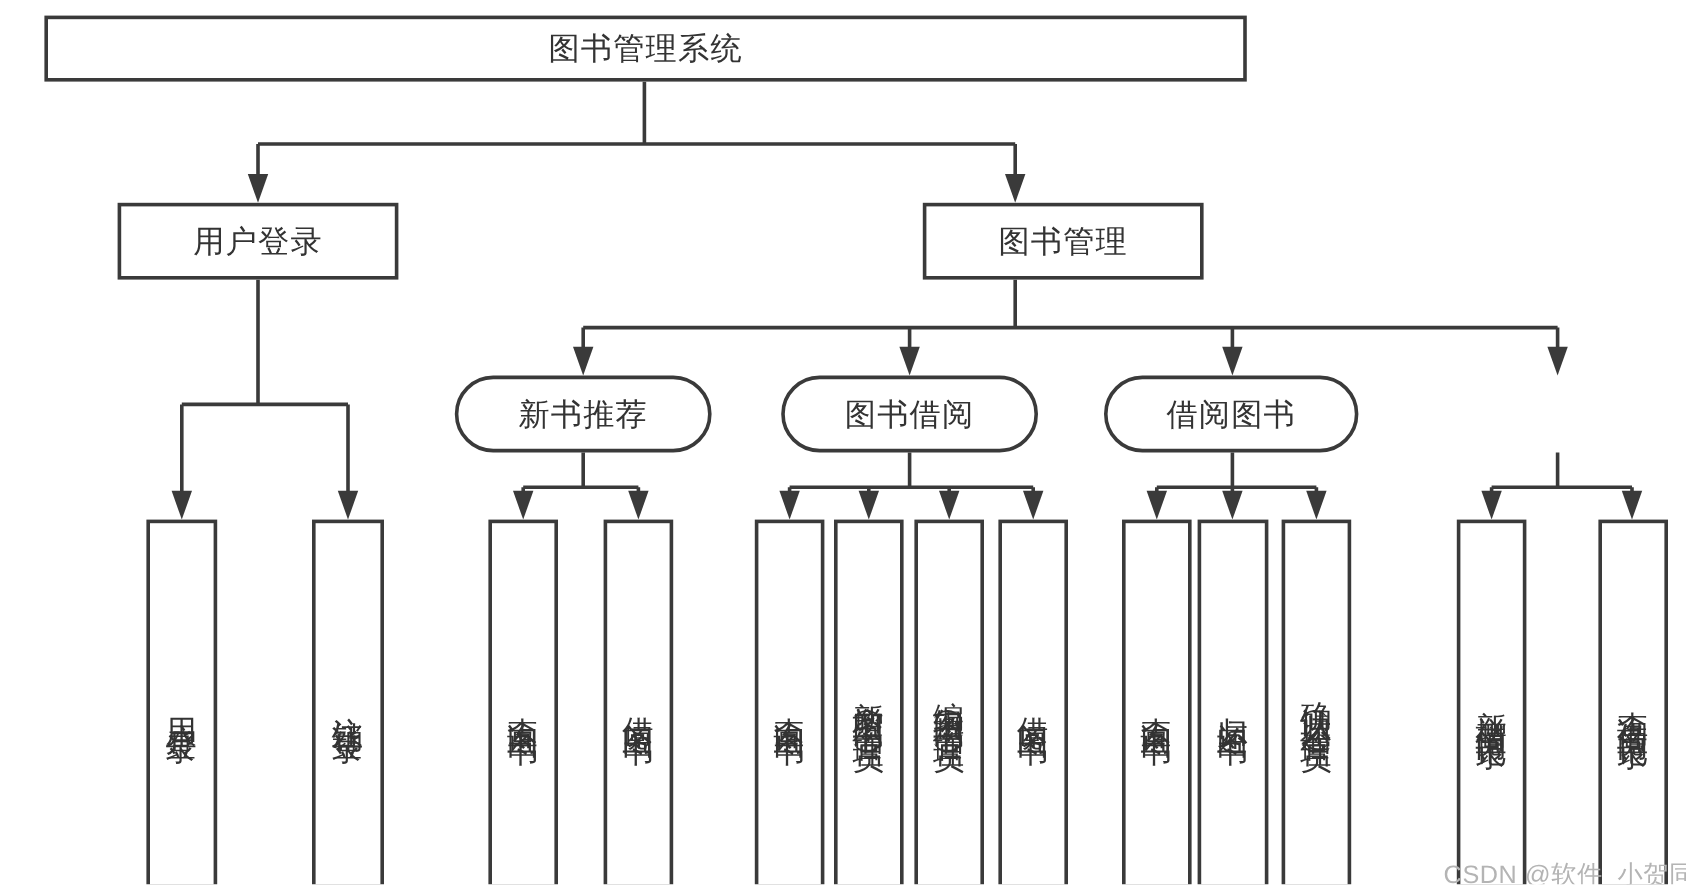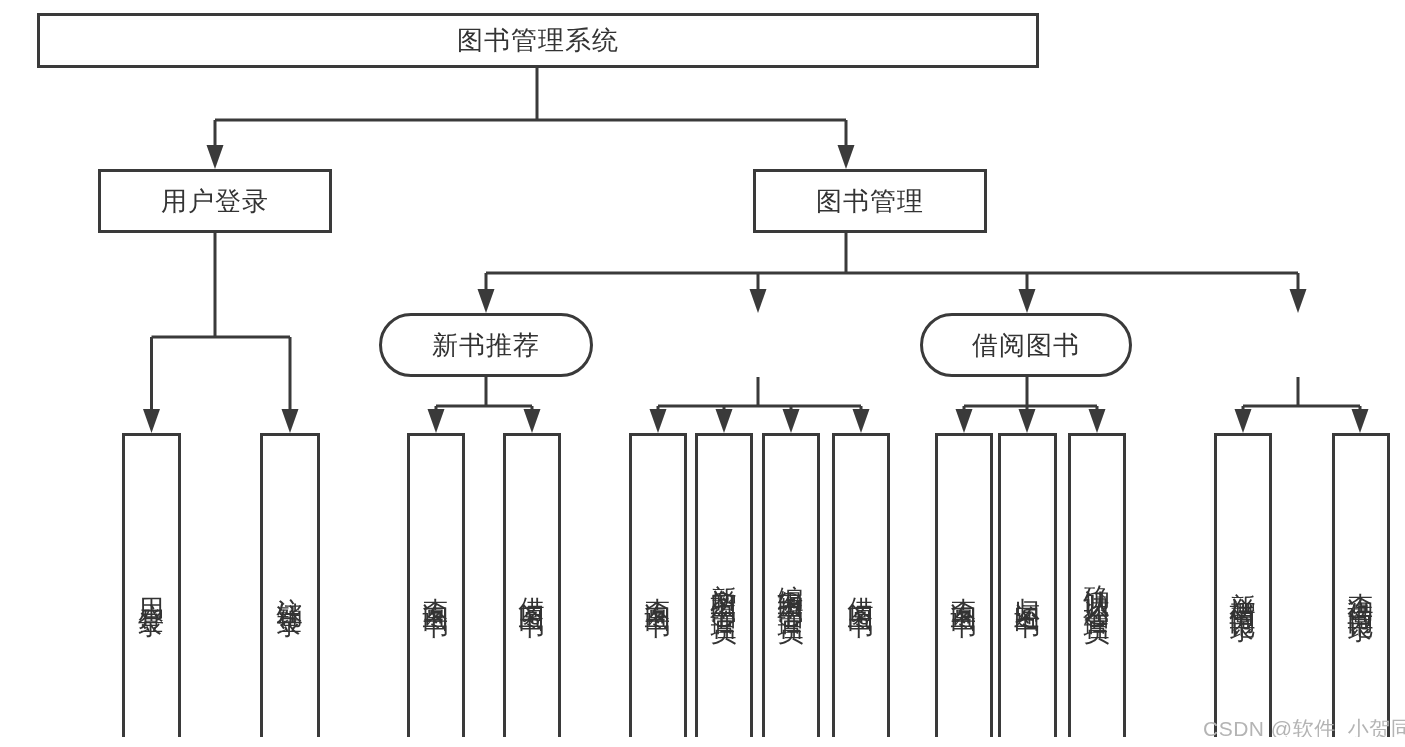"图书管理" div.box { left: 736px -> 752px }
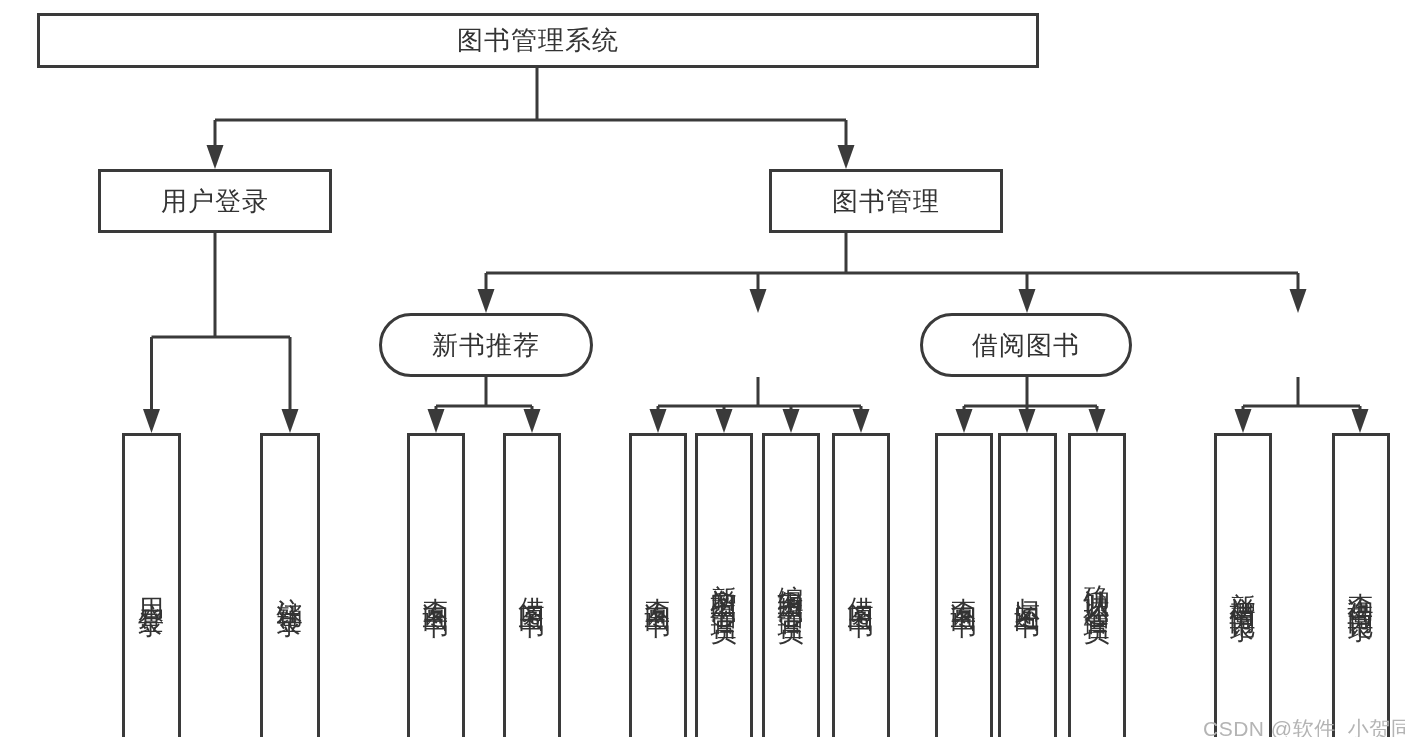"图书借阅" div.box { html: none -> <div> <span>图书借阅</span> </div> }
